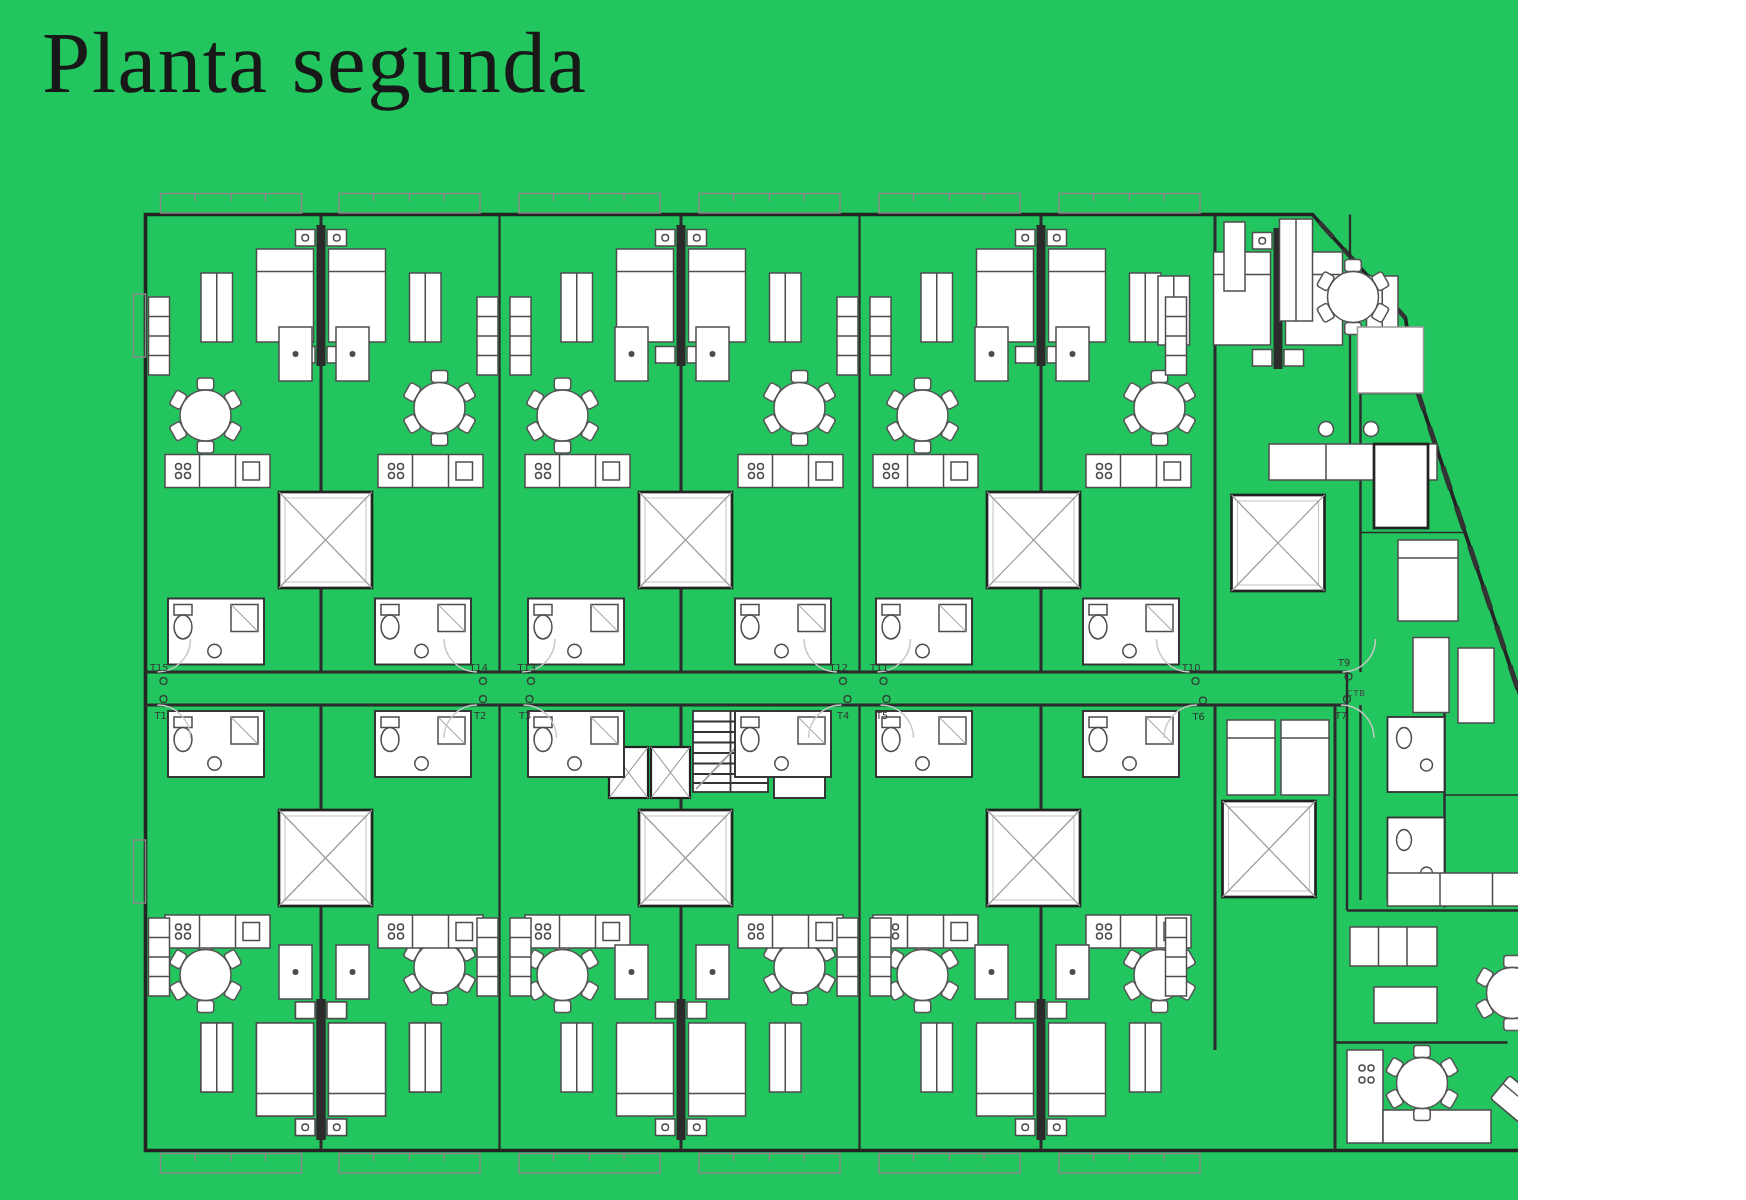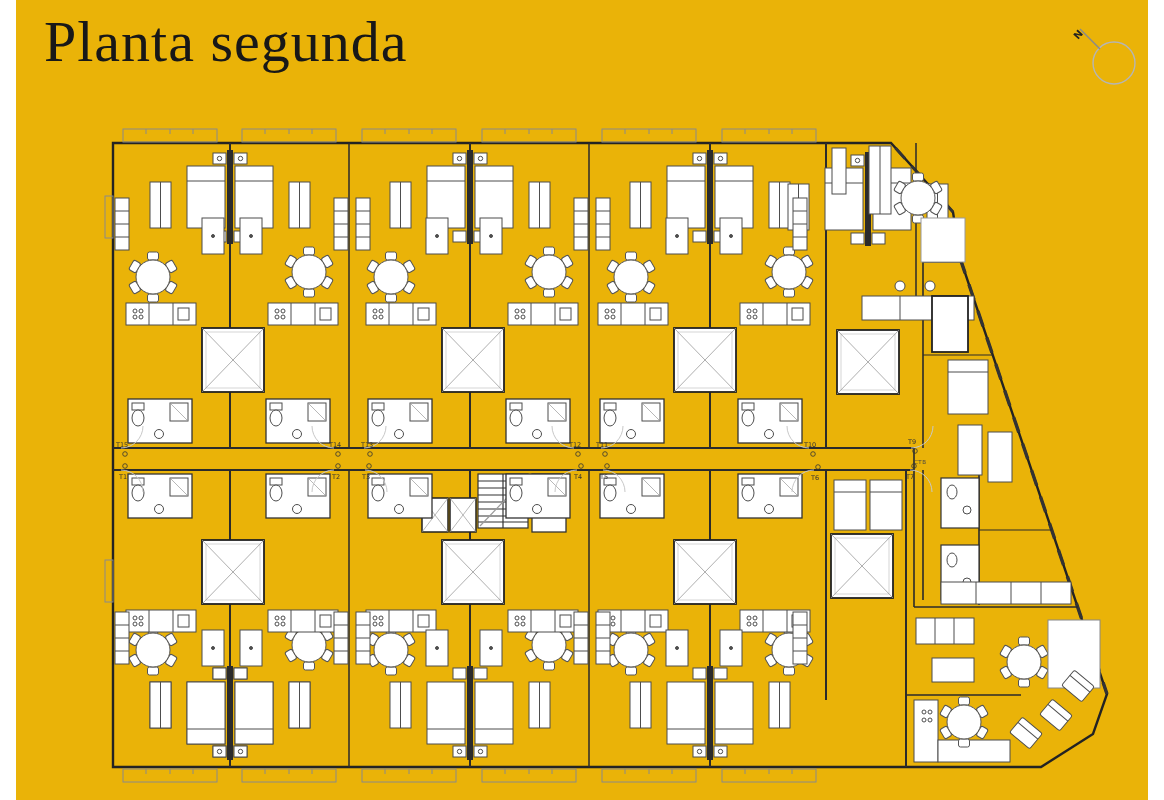"Planta segunda" .stage { background: #eab308 -> #22c55e; margin-left: 16px -> none; width: 1132px -> 1012px }
